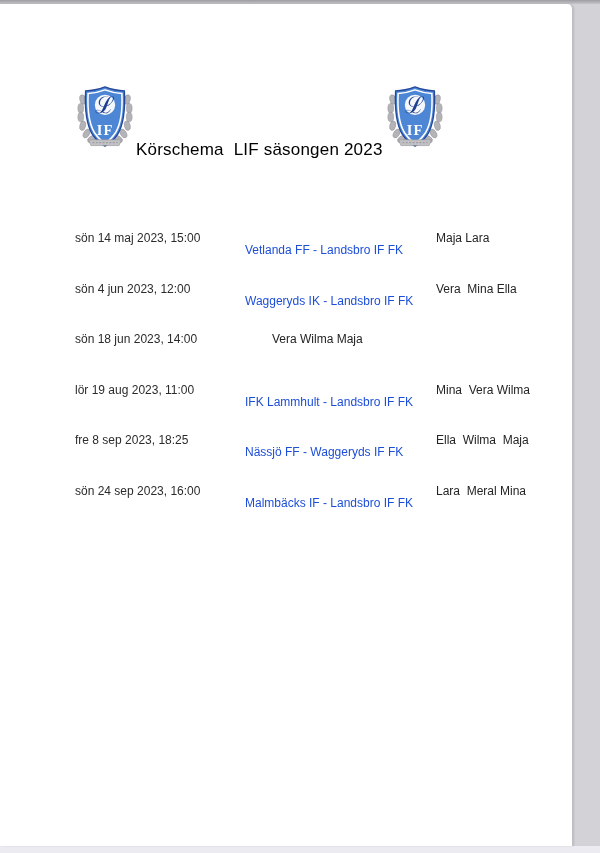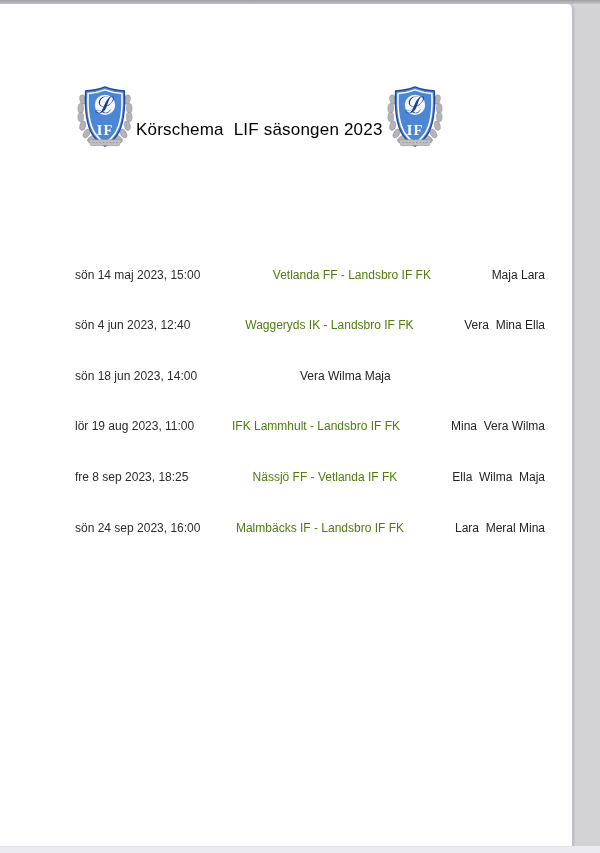"Körschema LIF säsongen 2023" .title { margin-top: none -> 20px }
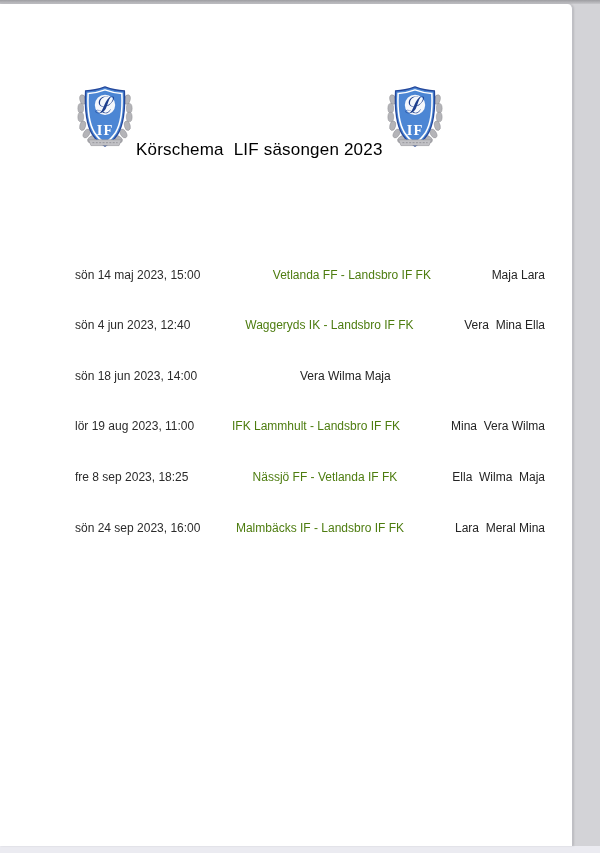"sön 14 maj 2023, 15:00" .row { align-items: flex-end -> flex-start; gap: 28px -> none }
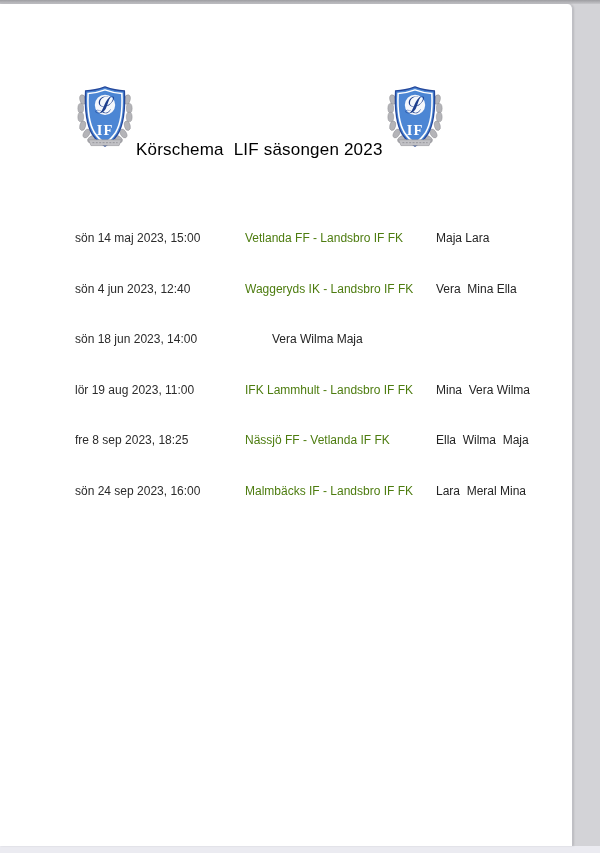"Vetlanda FF - Landsbro IF" .c-match { color: #4d7c0f -> #1d4ed8; margin-top: none -> 12px }
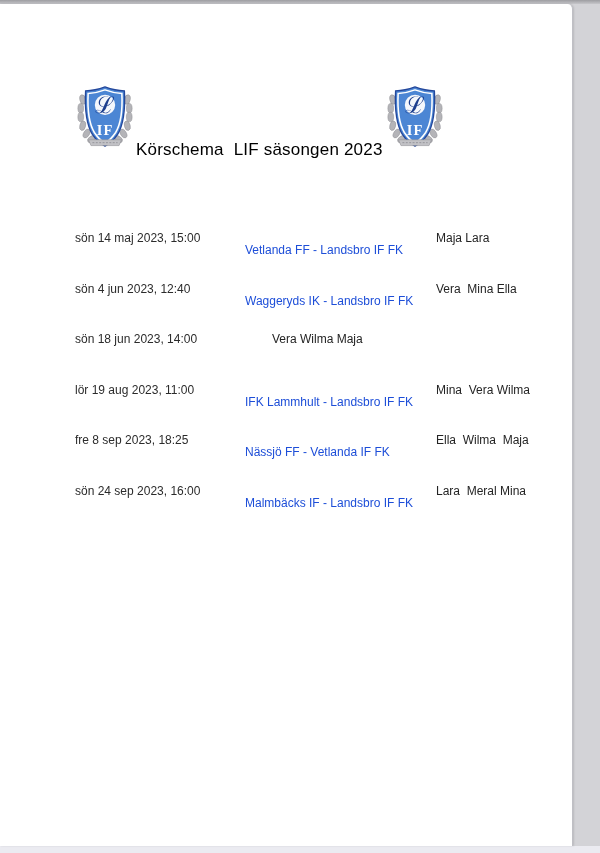"sön 4 jun 2023, 12:40" span.c-date { text: 12:40 -> 12:00 }
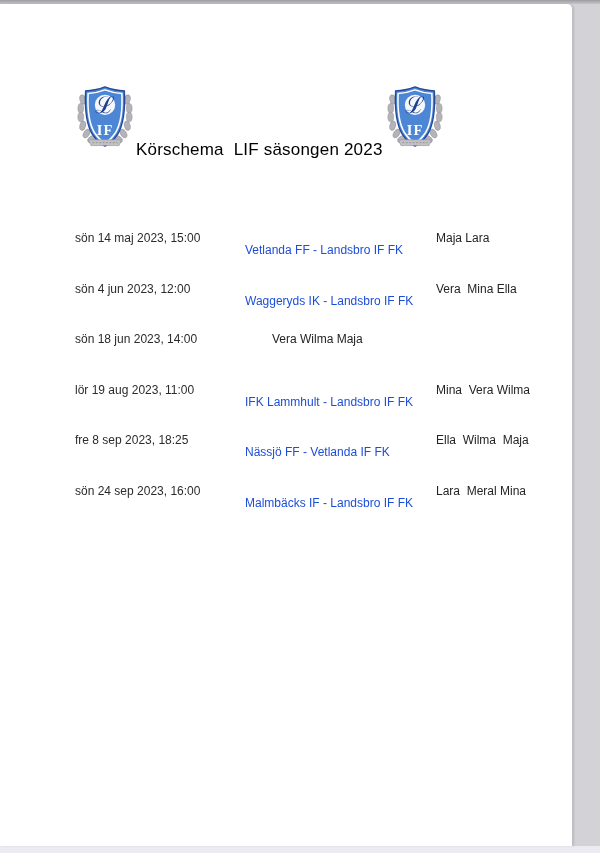"Nässjö FF - Vetlanda IF" span.c-match { text: Vetlanda -> Waggeryds }
